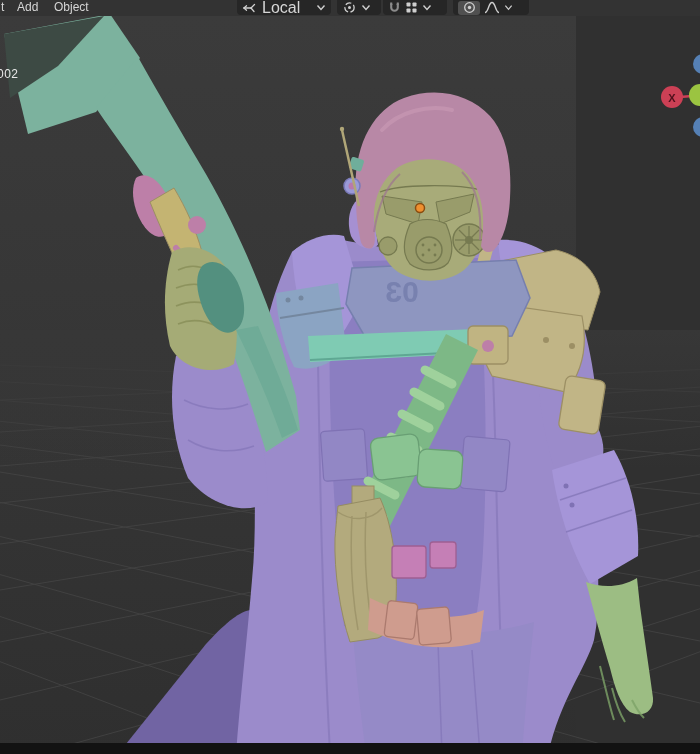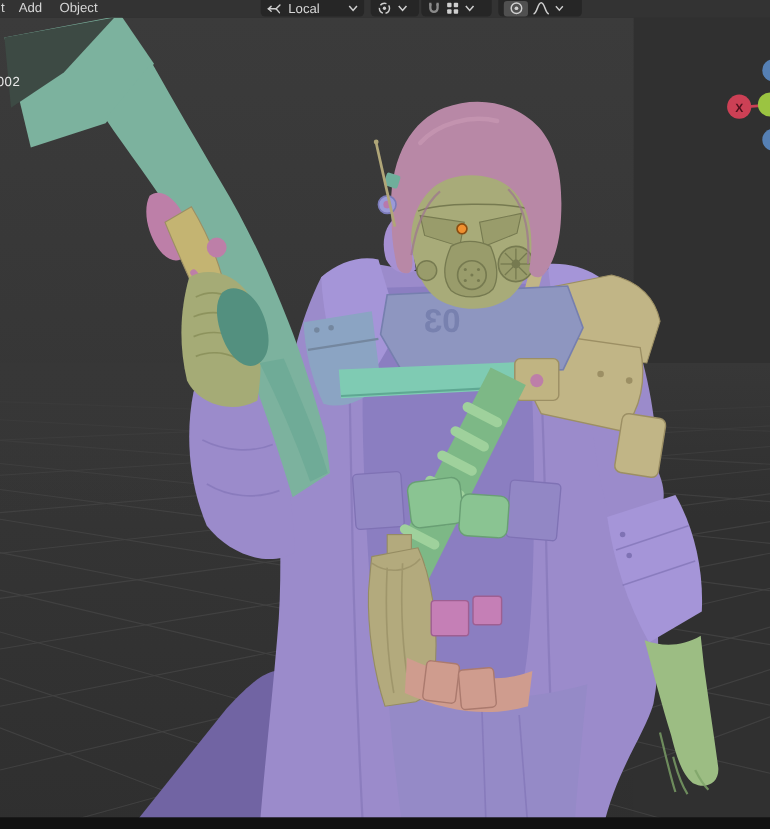"Local" .pill .lbl { font-size: 12px -> 16px }
